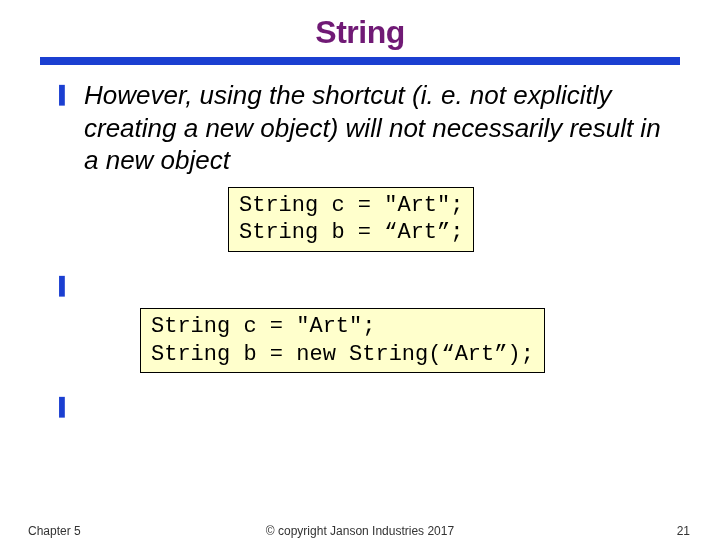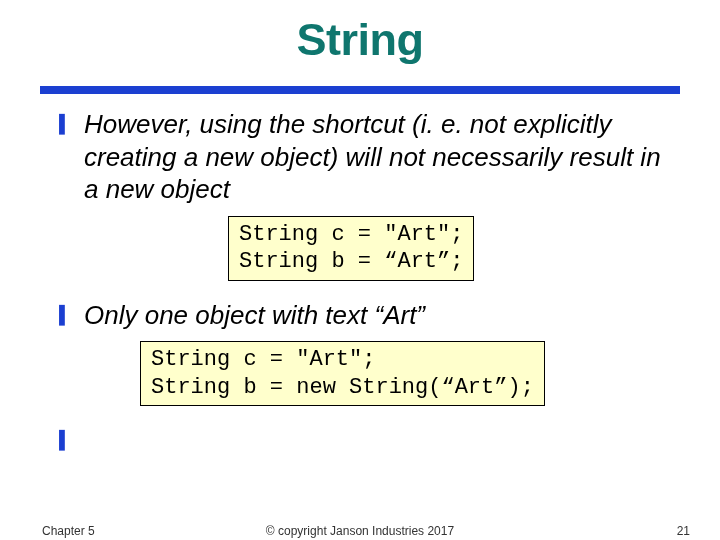"String" .title { color: #0f766e -> #701a75; font-size: 45px -> 32px; padding-bottom: 20px -> 6px }
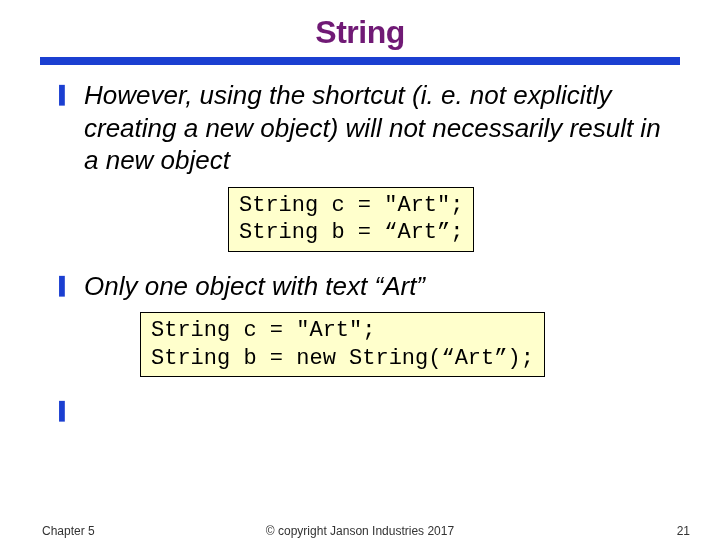"Only one object with text" span.bullet-text { html: <span>Only one object with text “Art”</span> -> none }
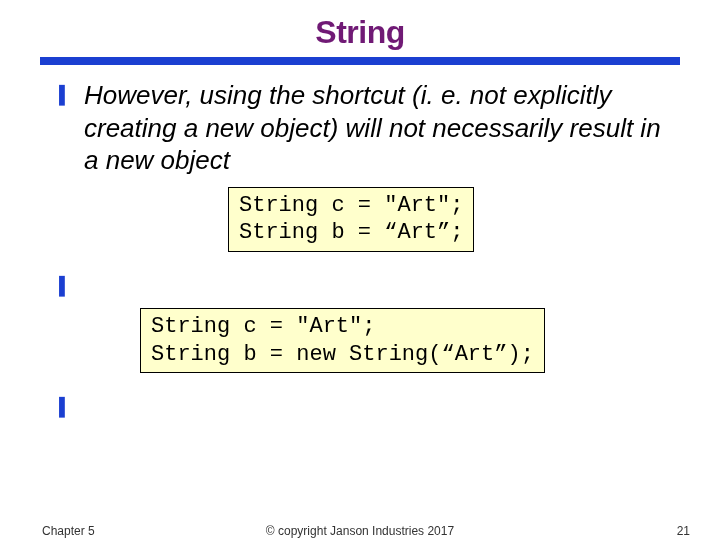"Chapter 5" .footer-left { left: 42px -> 28px }
